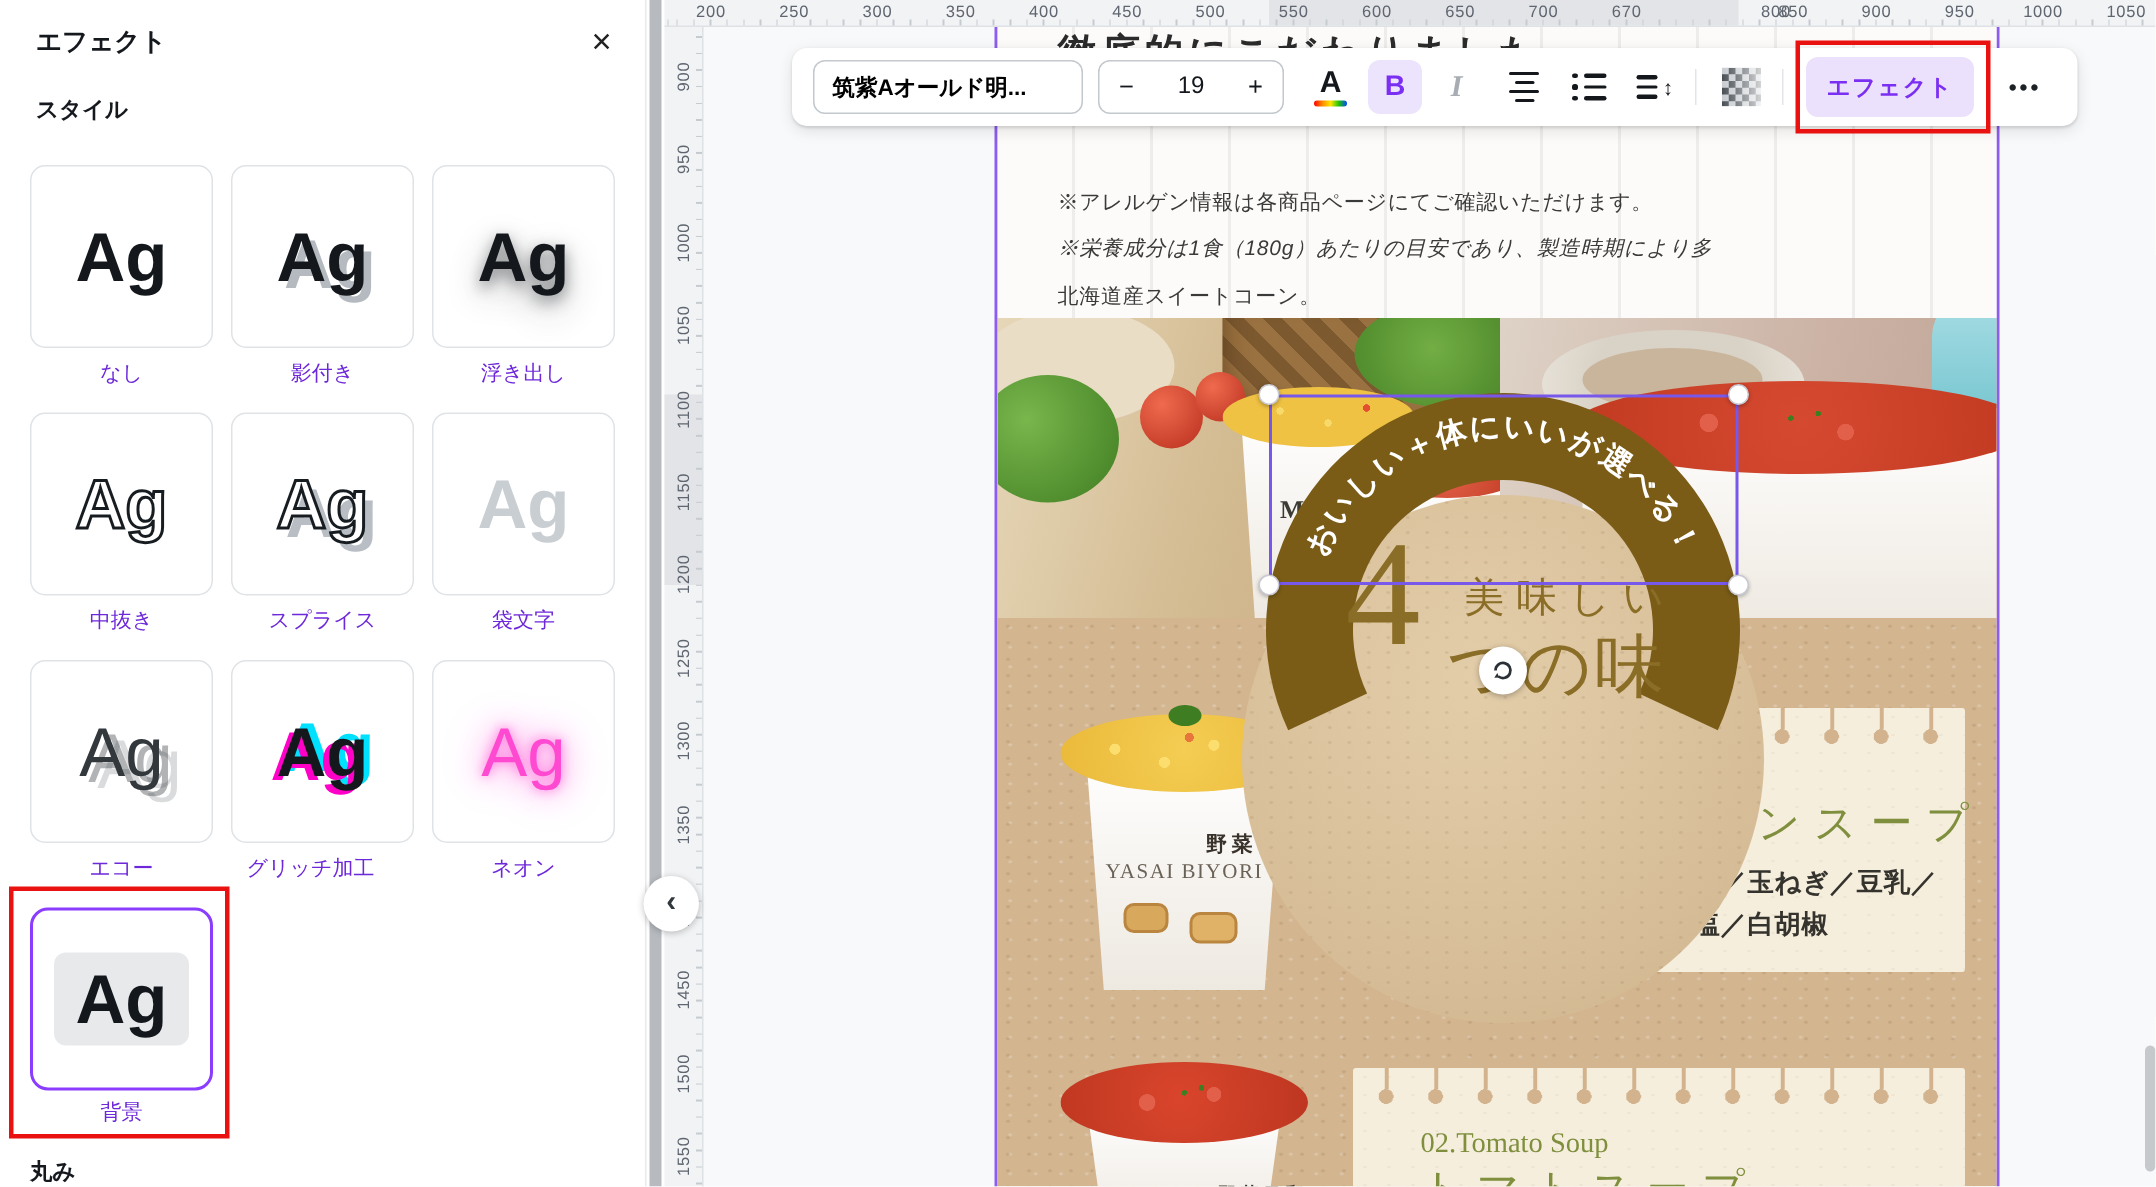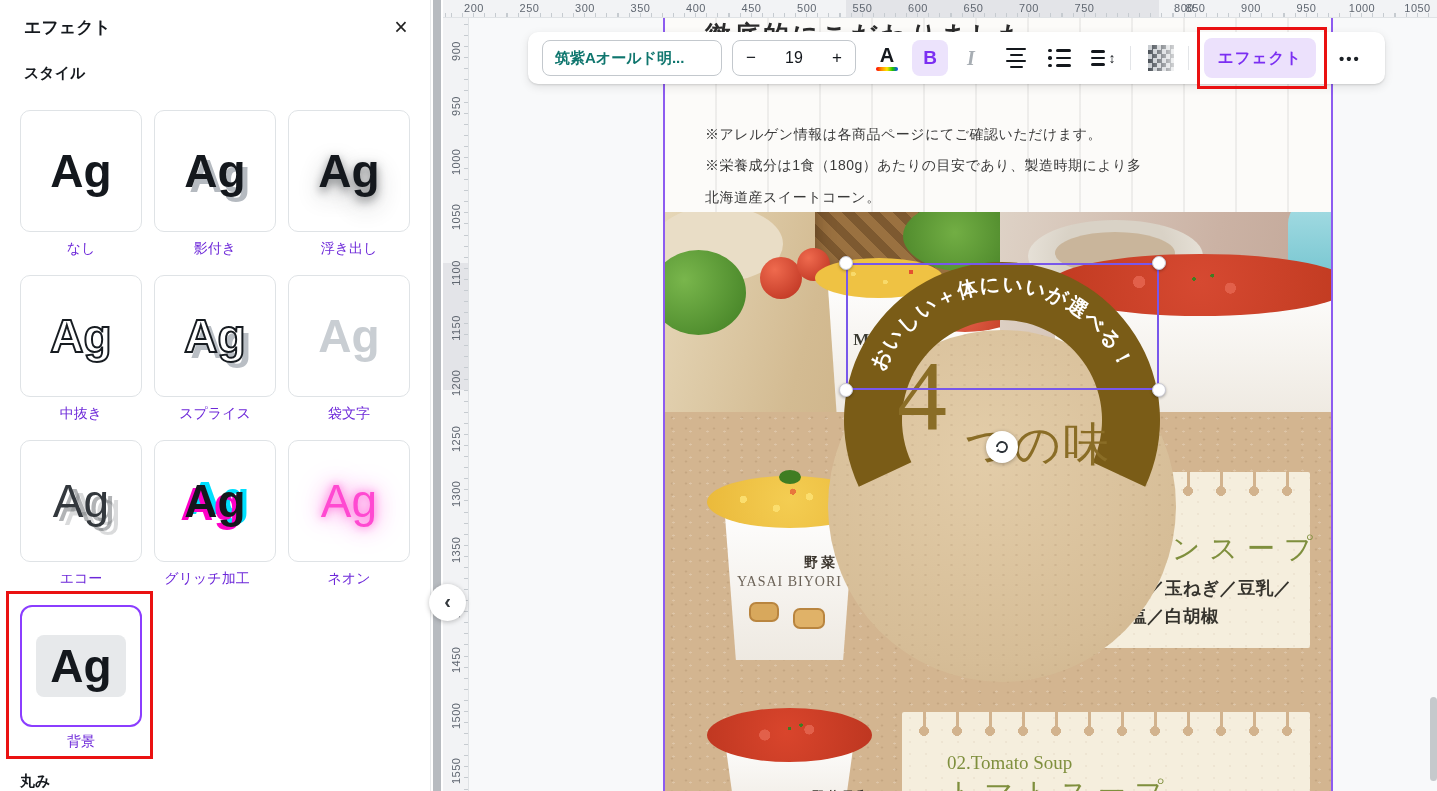"750" span.rt-label { text: 750 -> 670 }
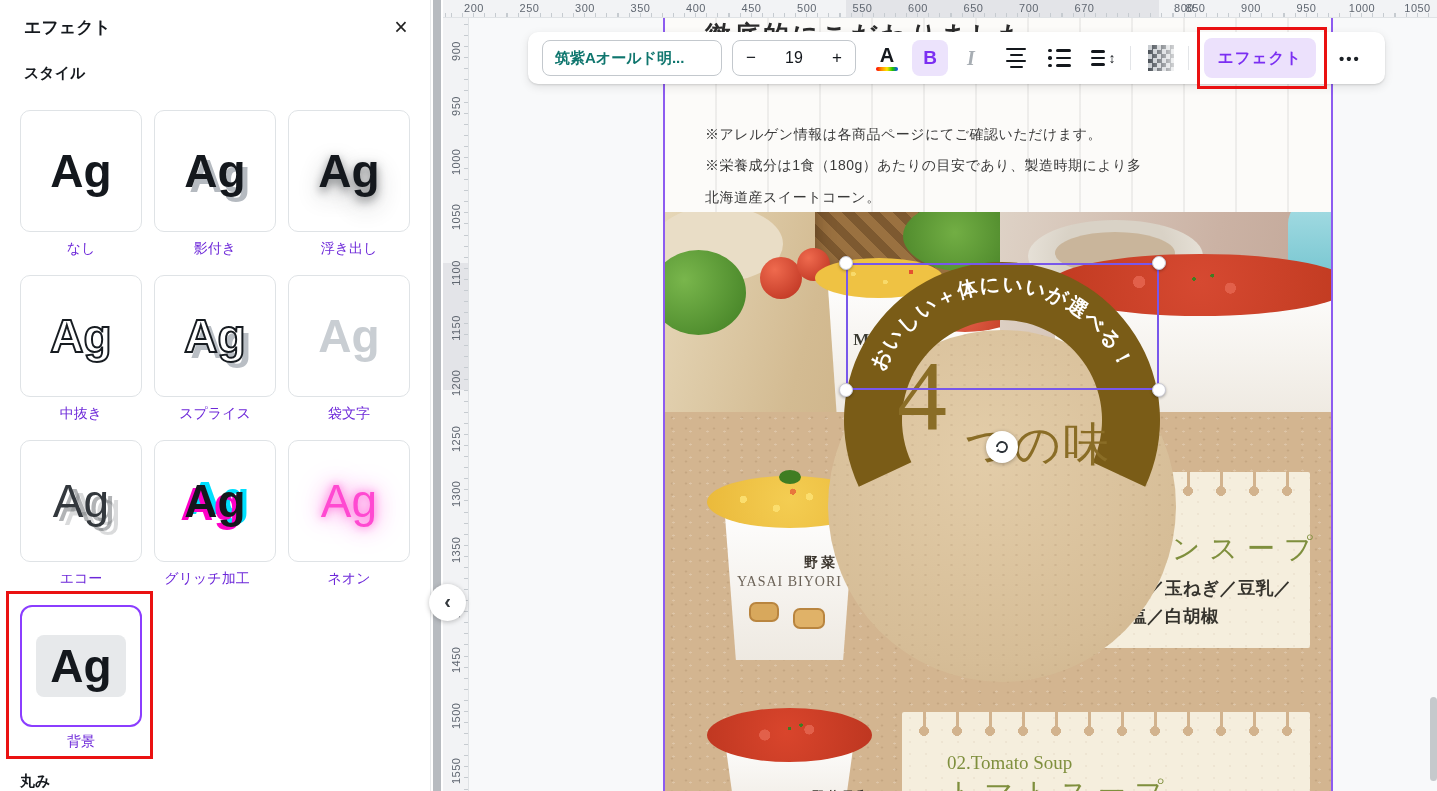"筑紫Aオールド明..." .font-box { color: #0f766e -> #000000 }
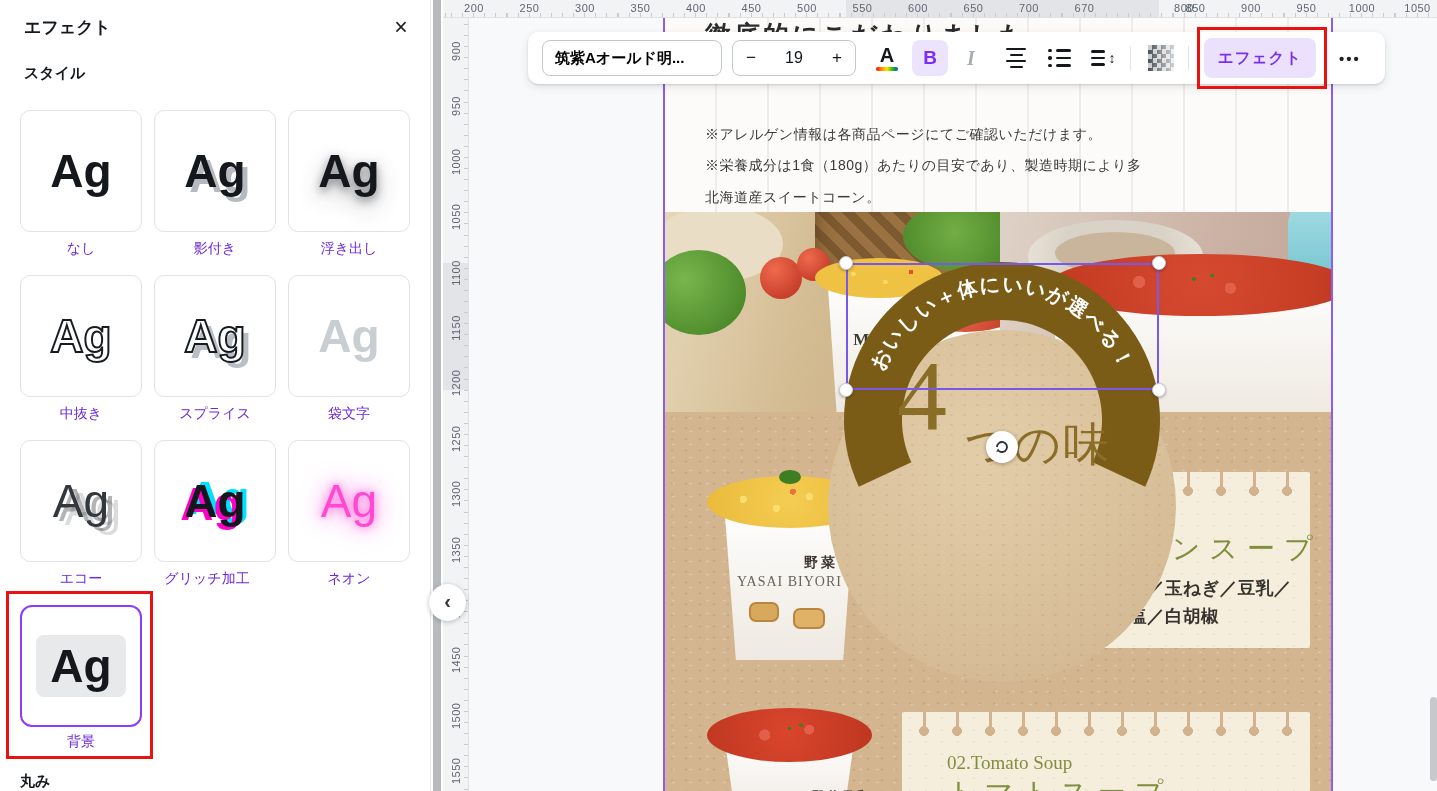"※栄養成分は1食（180g）あたりの目安であり、製造時期により多" div.page-note { font-style: none -> italic }
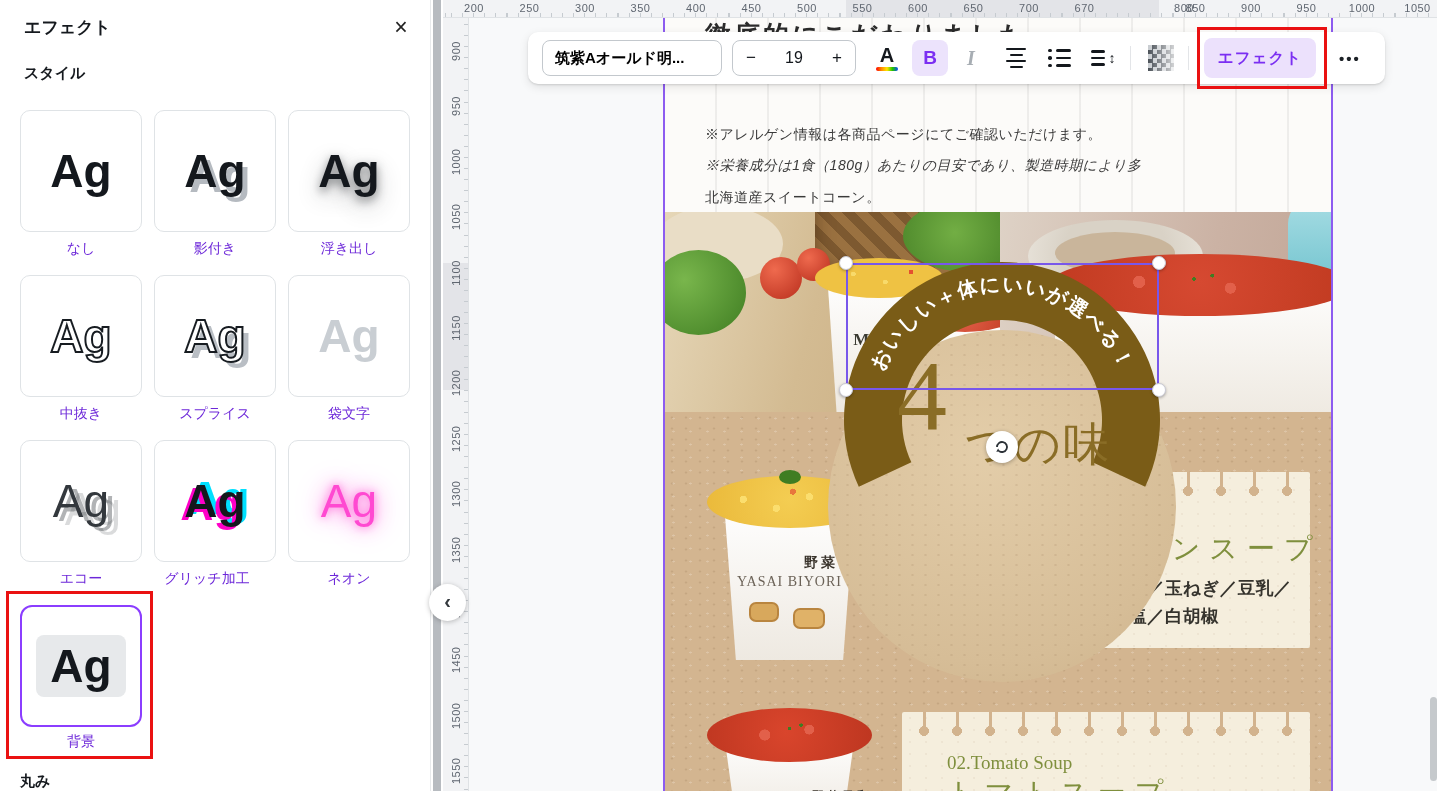"美味しい" div.abs { html: none -> <div>美味しい</div> }
